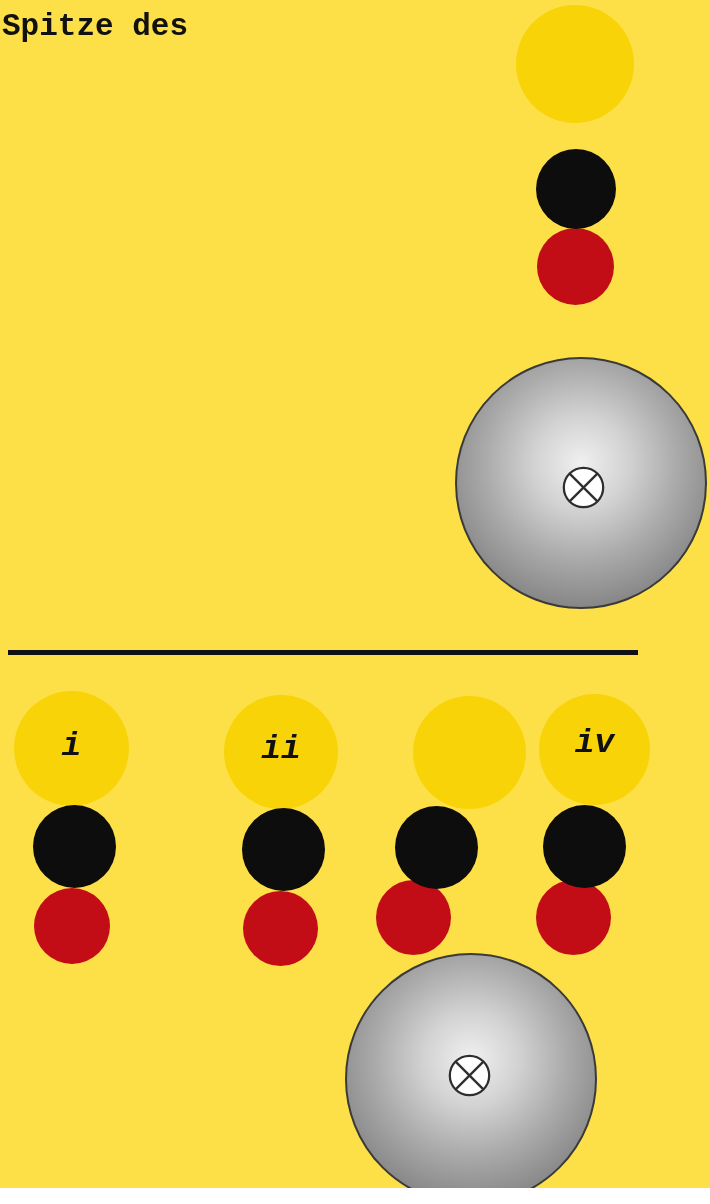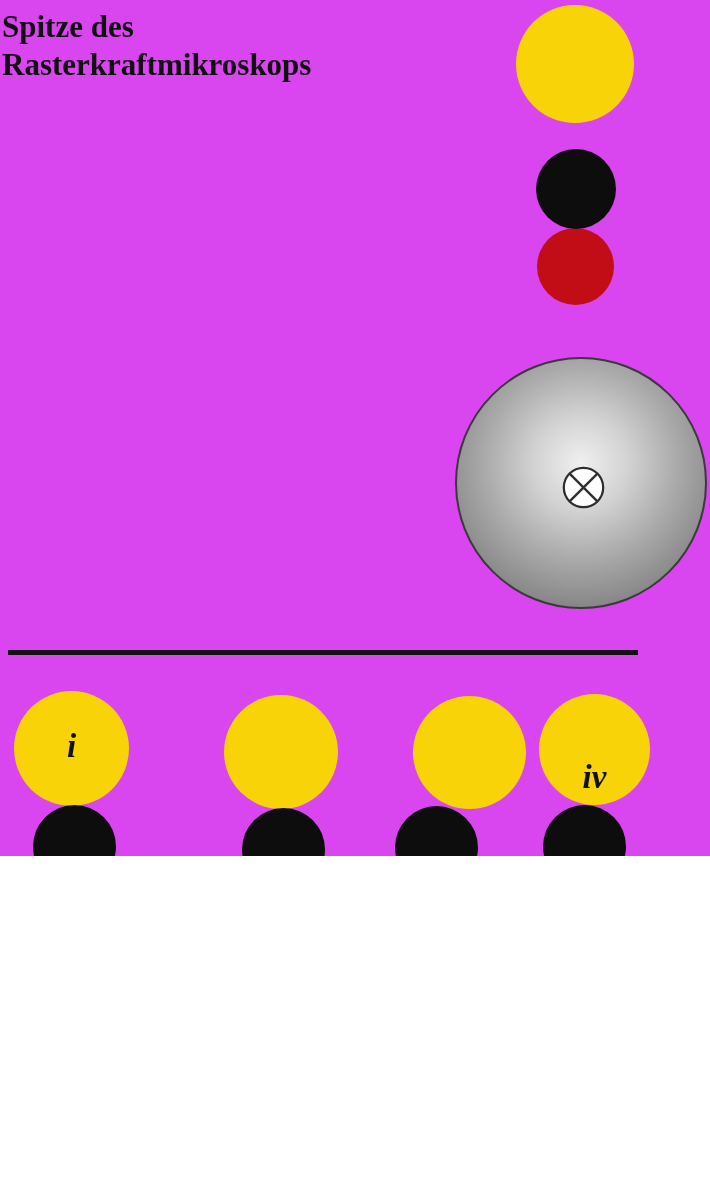"Spitze des" .canvas { background: #d946ef -> #fde047; font-family: Liberation Serif, serif -> Liberation Mono, monospace; height: 856px -> 1188px }
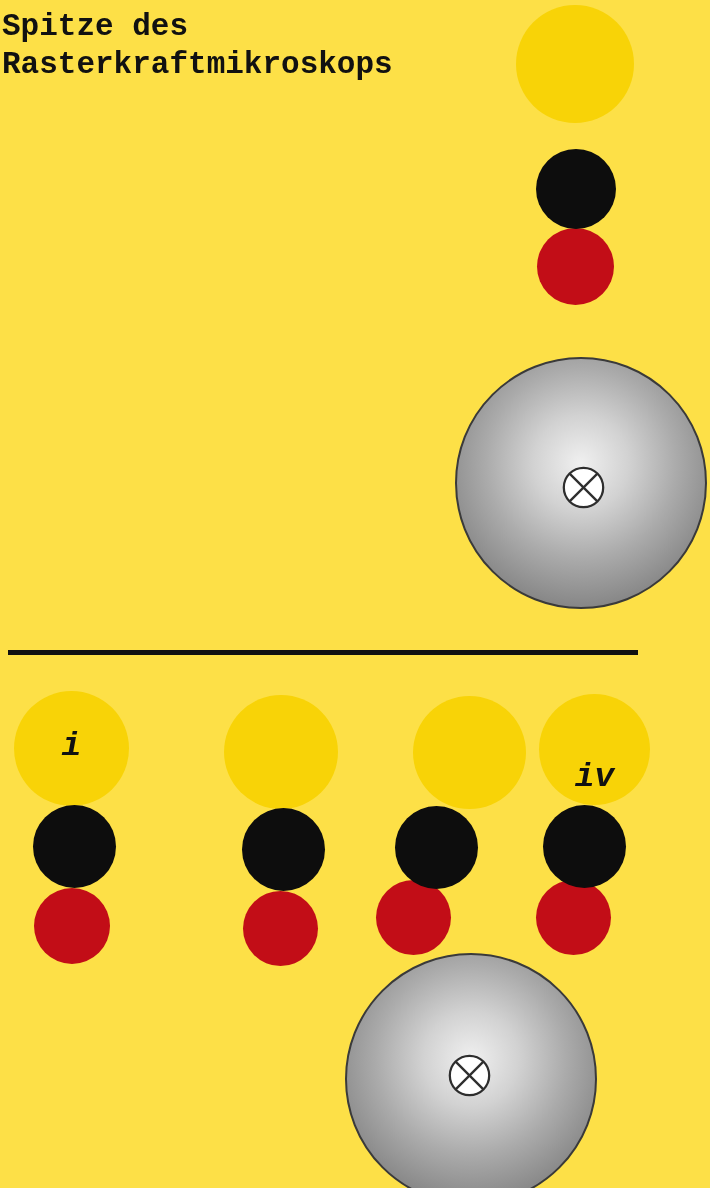"Rasterkraftmikroskops" div { html: <div>Rasterkraftmikroskops</div> -> none }
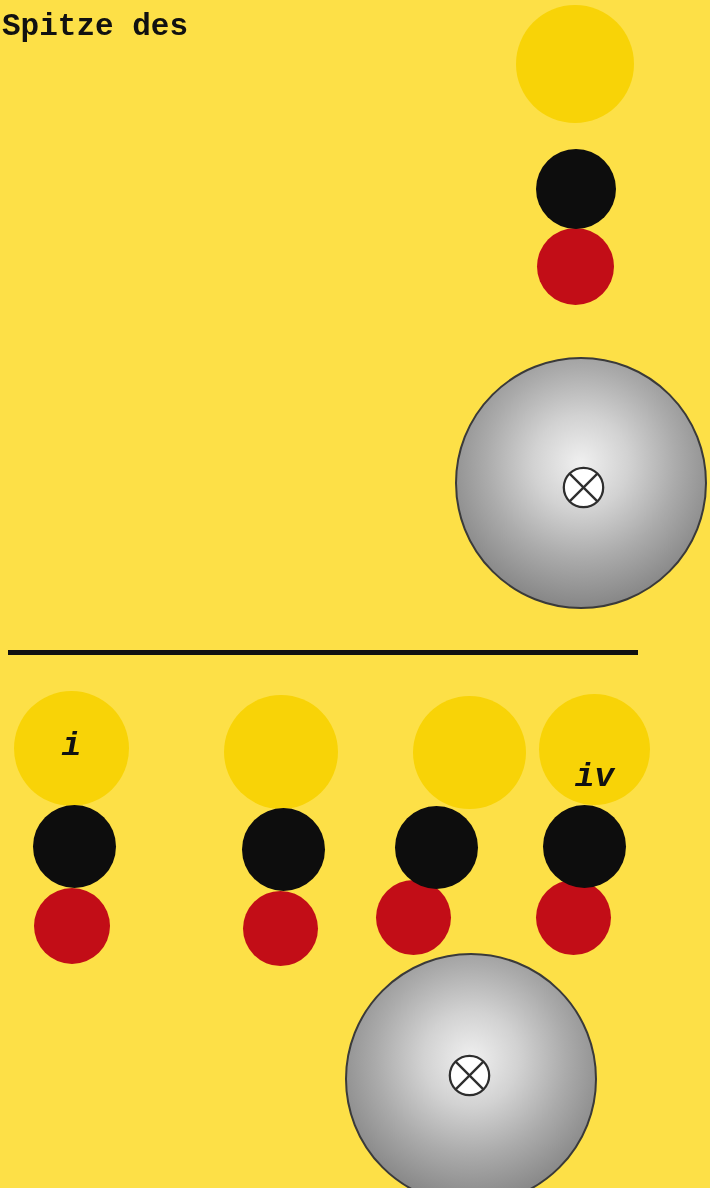"ii" div.config-label { html: none -> <div>ii</div> }
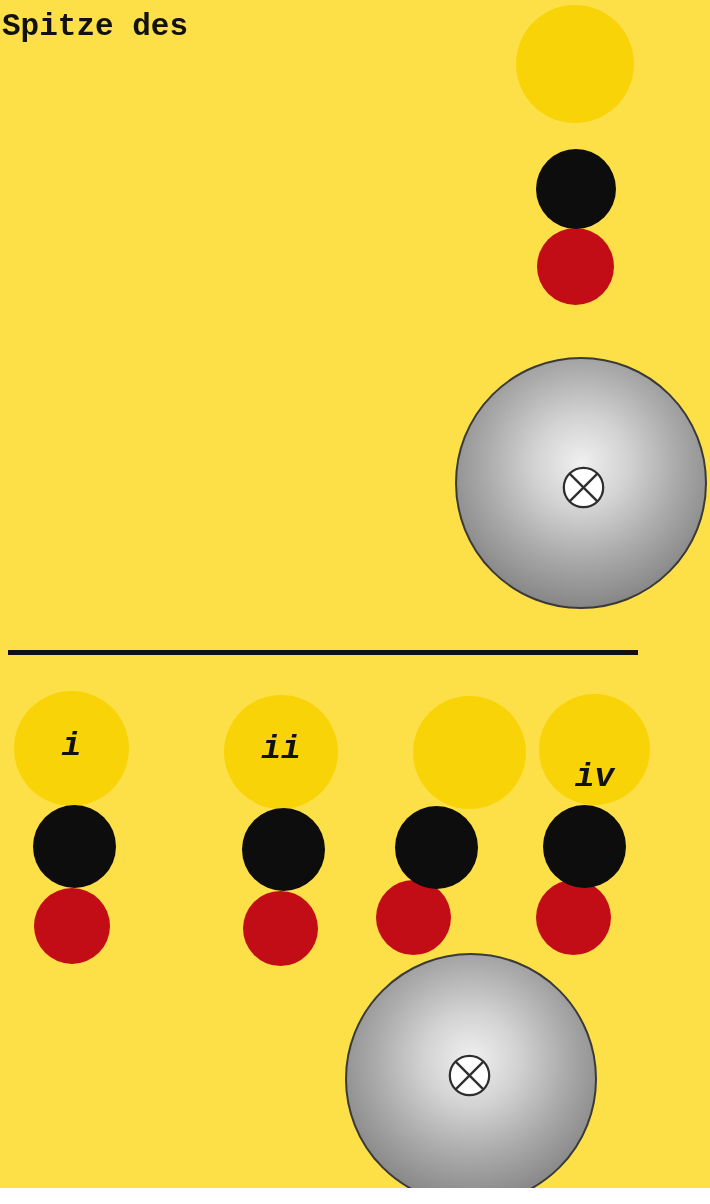"iv" .c4-l { top: 724px -> 690px }
